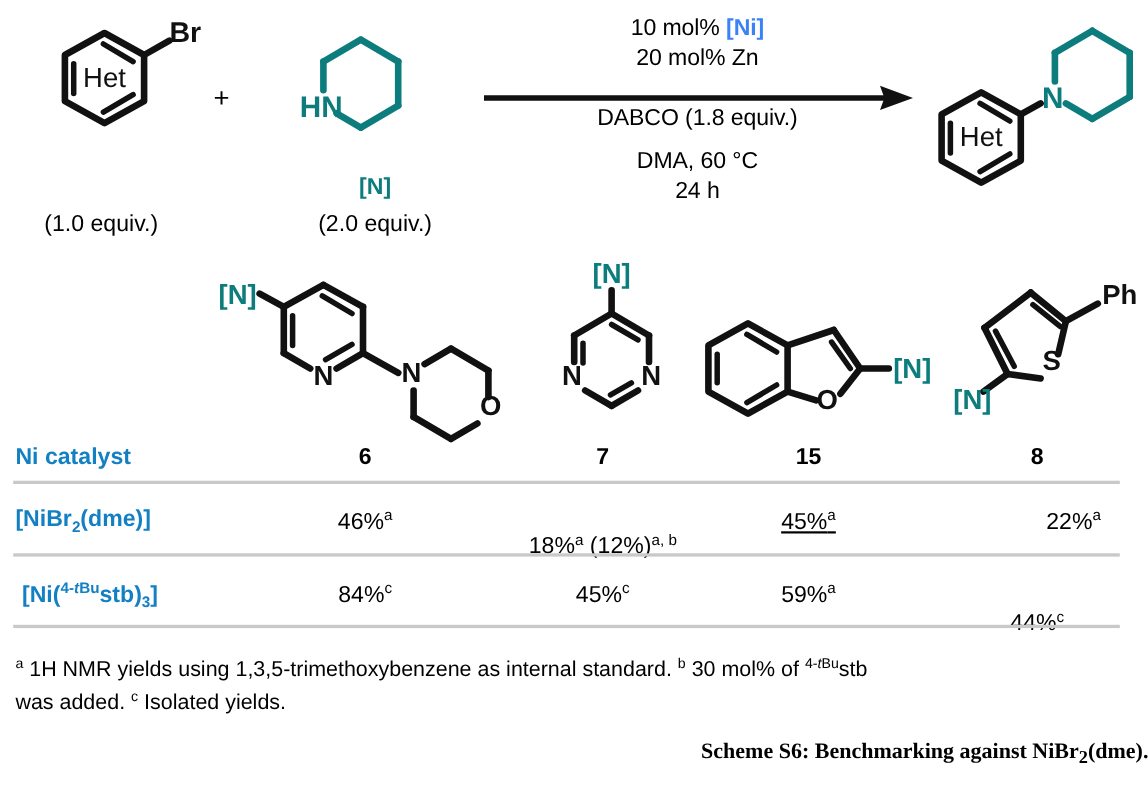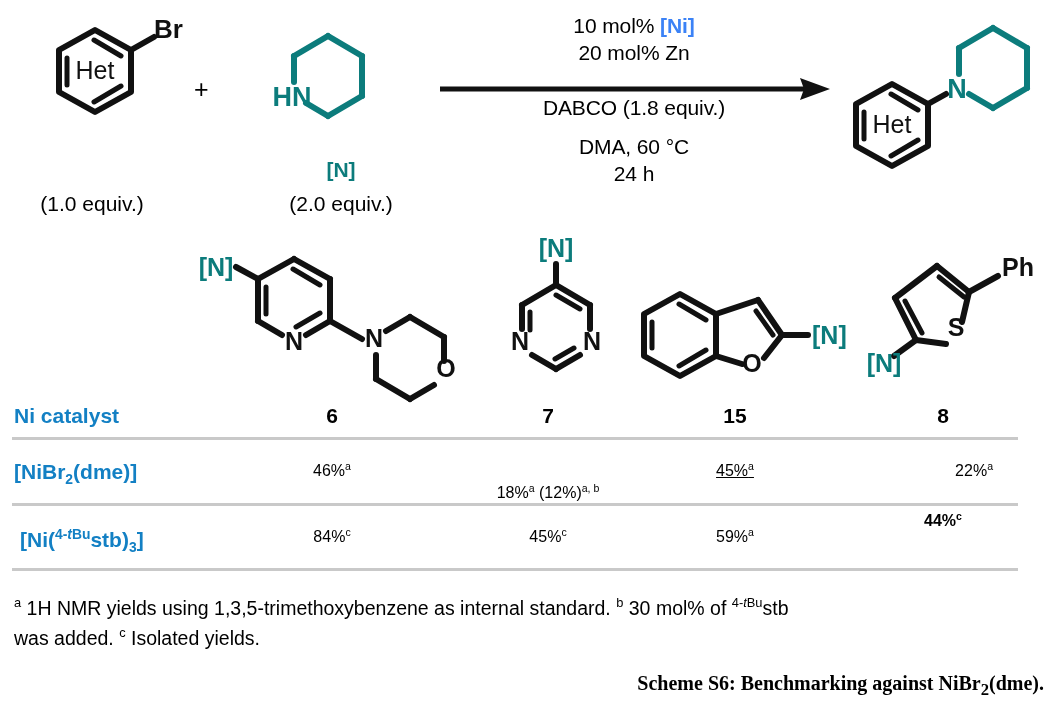"46%a" .cellval { font-size: 16px -> 21px }
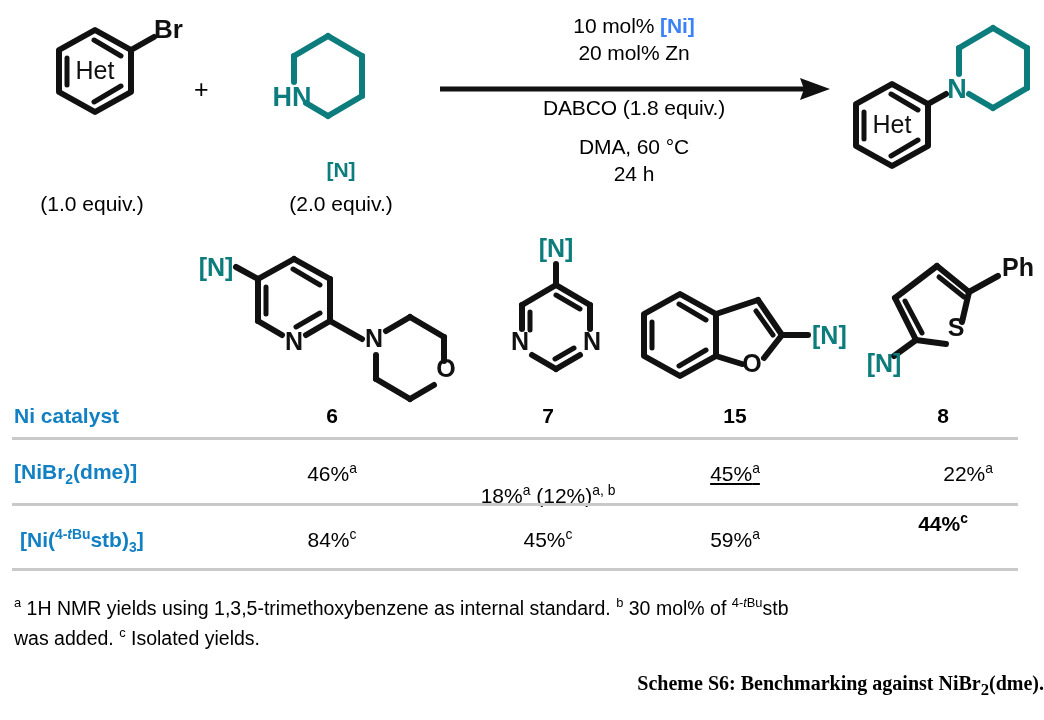"22%a" div.abs { left: 893px -> 926px; text-align: right -> none }
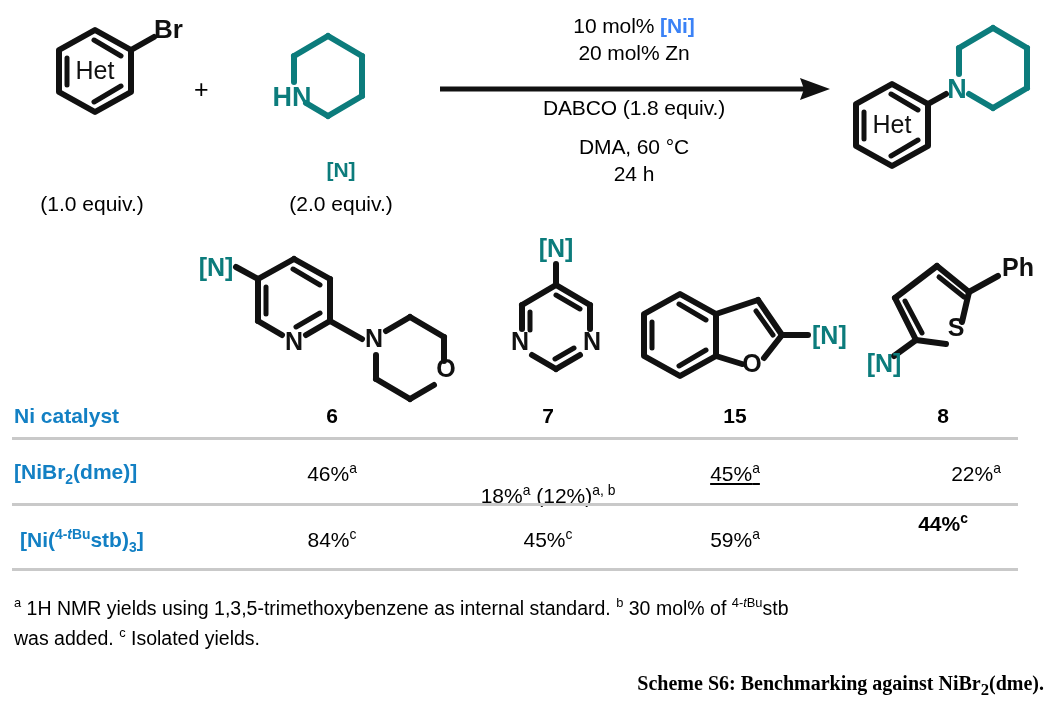"44%c" div.abs { font-weight: bold -> none; top: 510px -> 552px }
